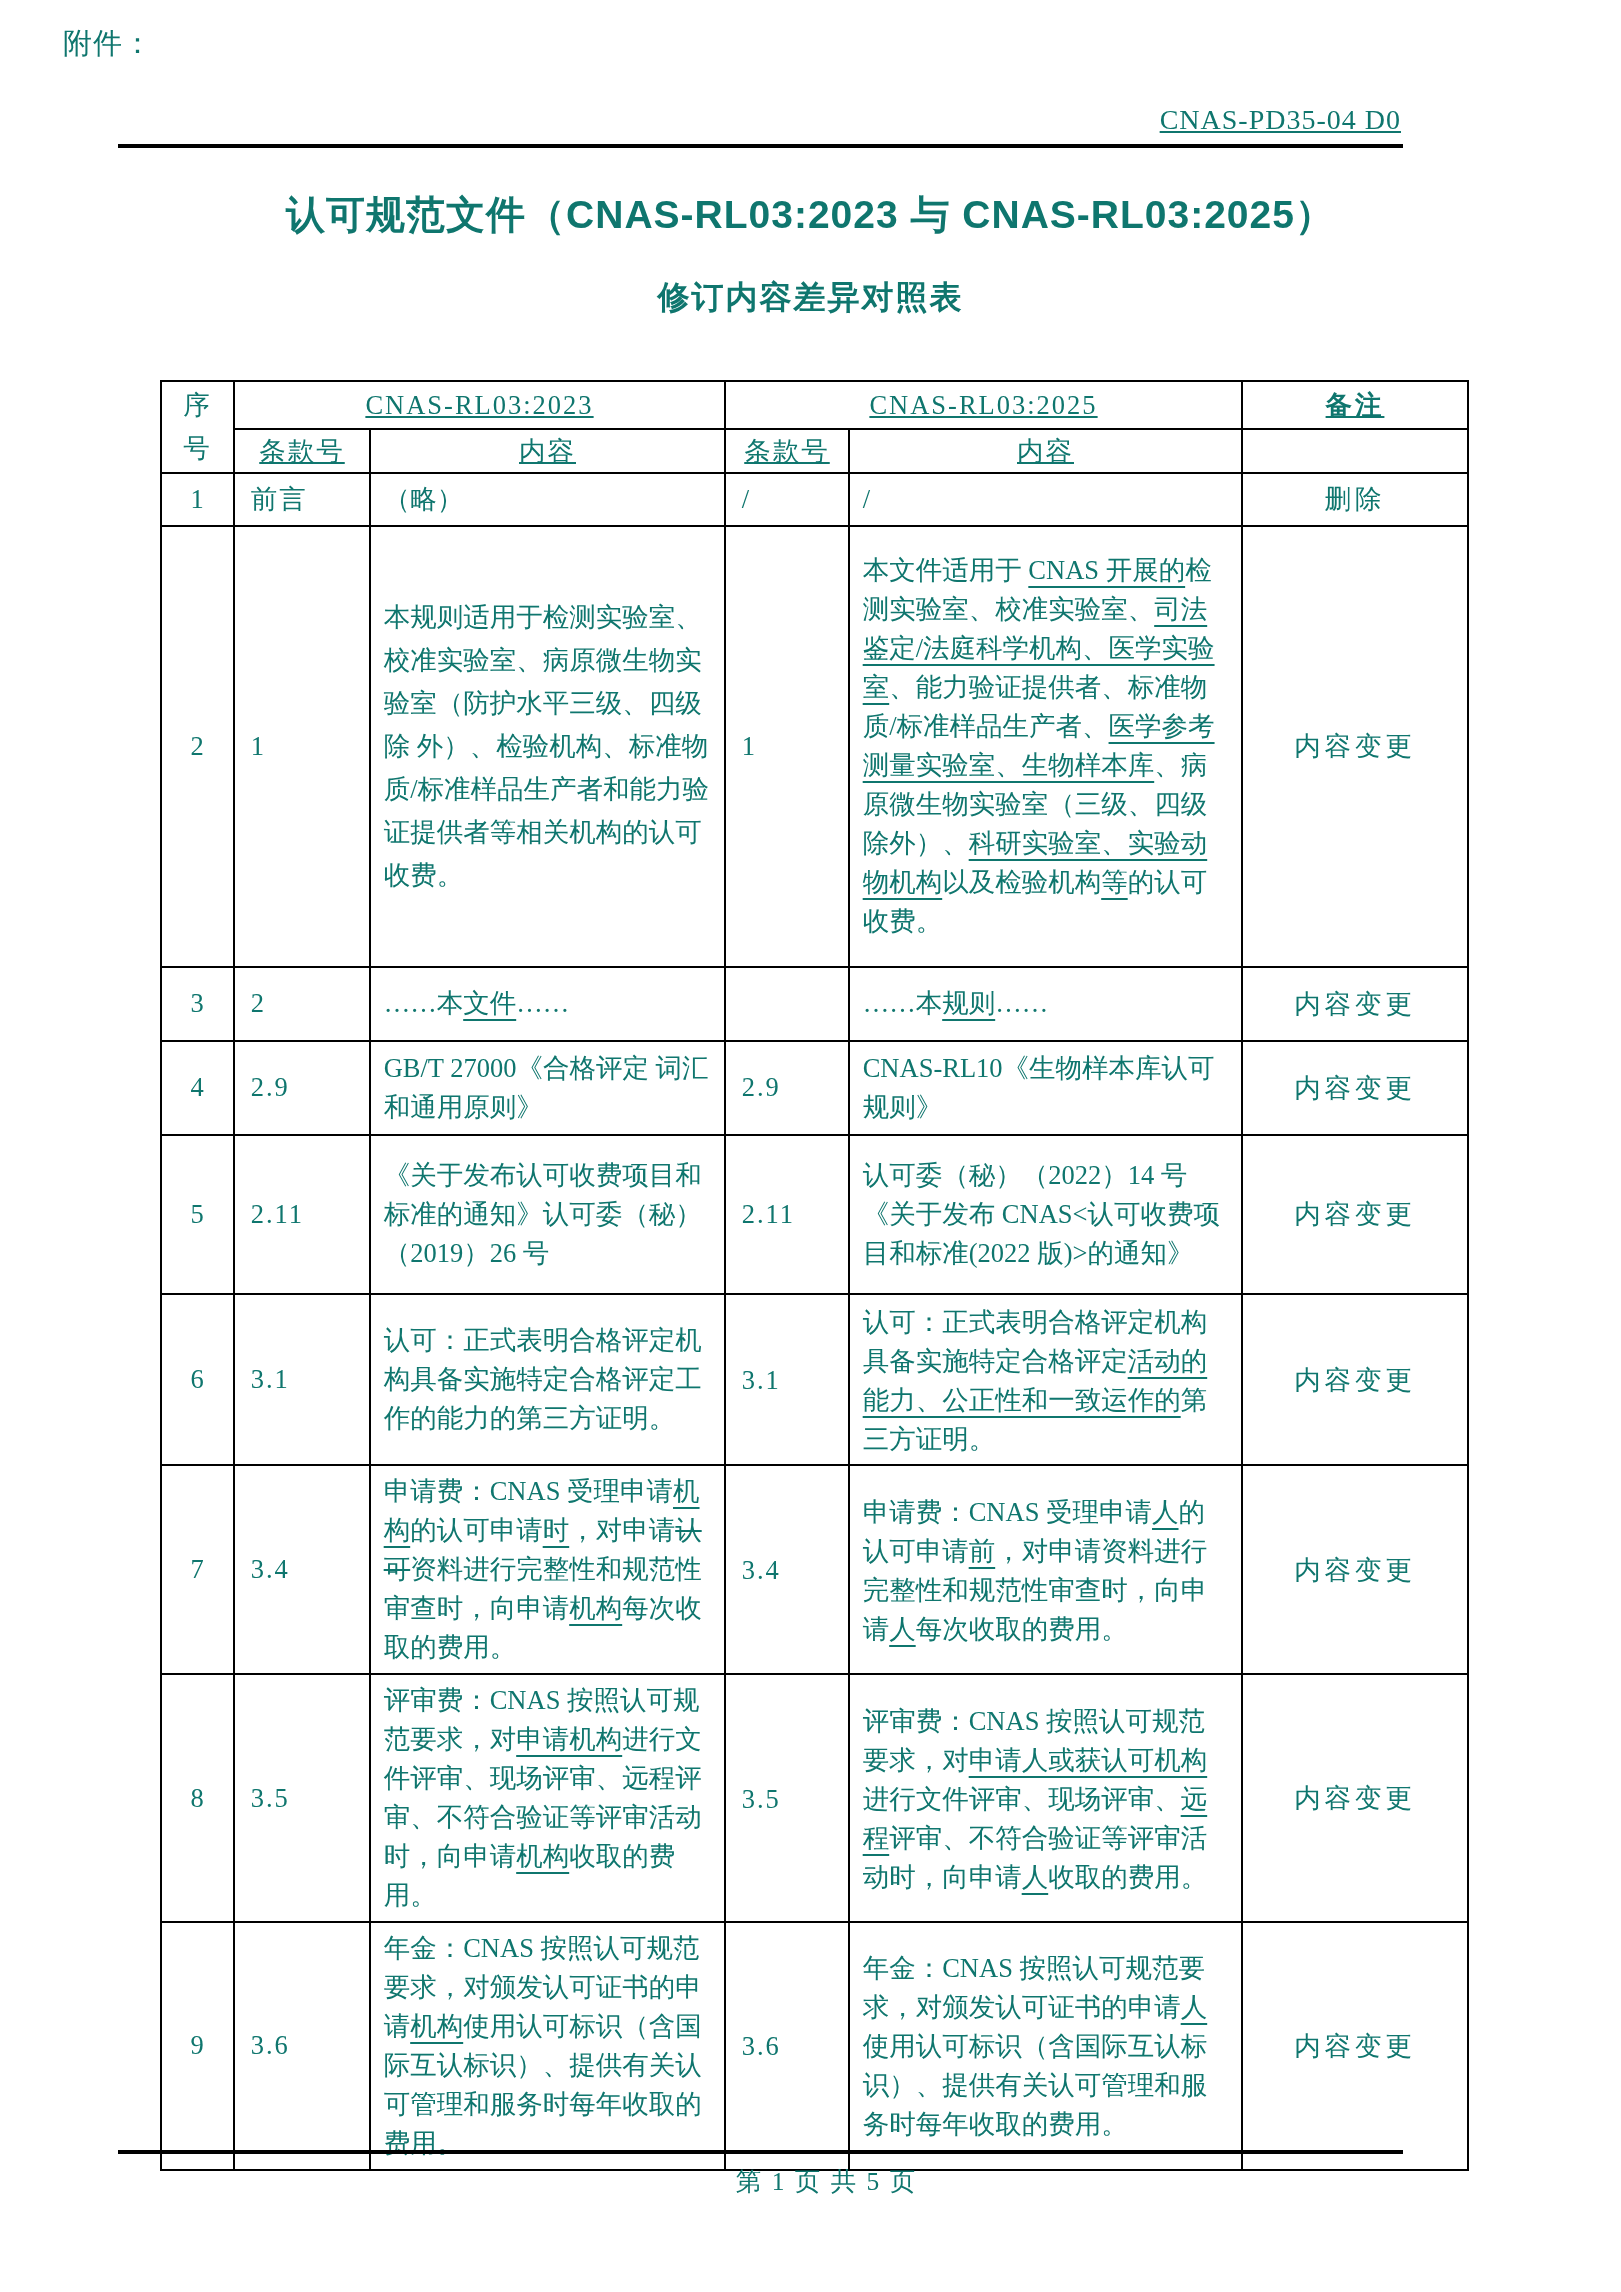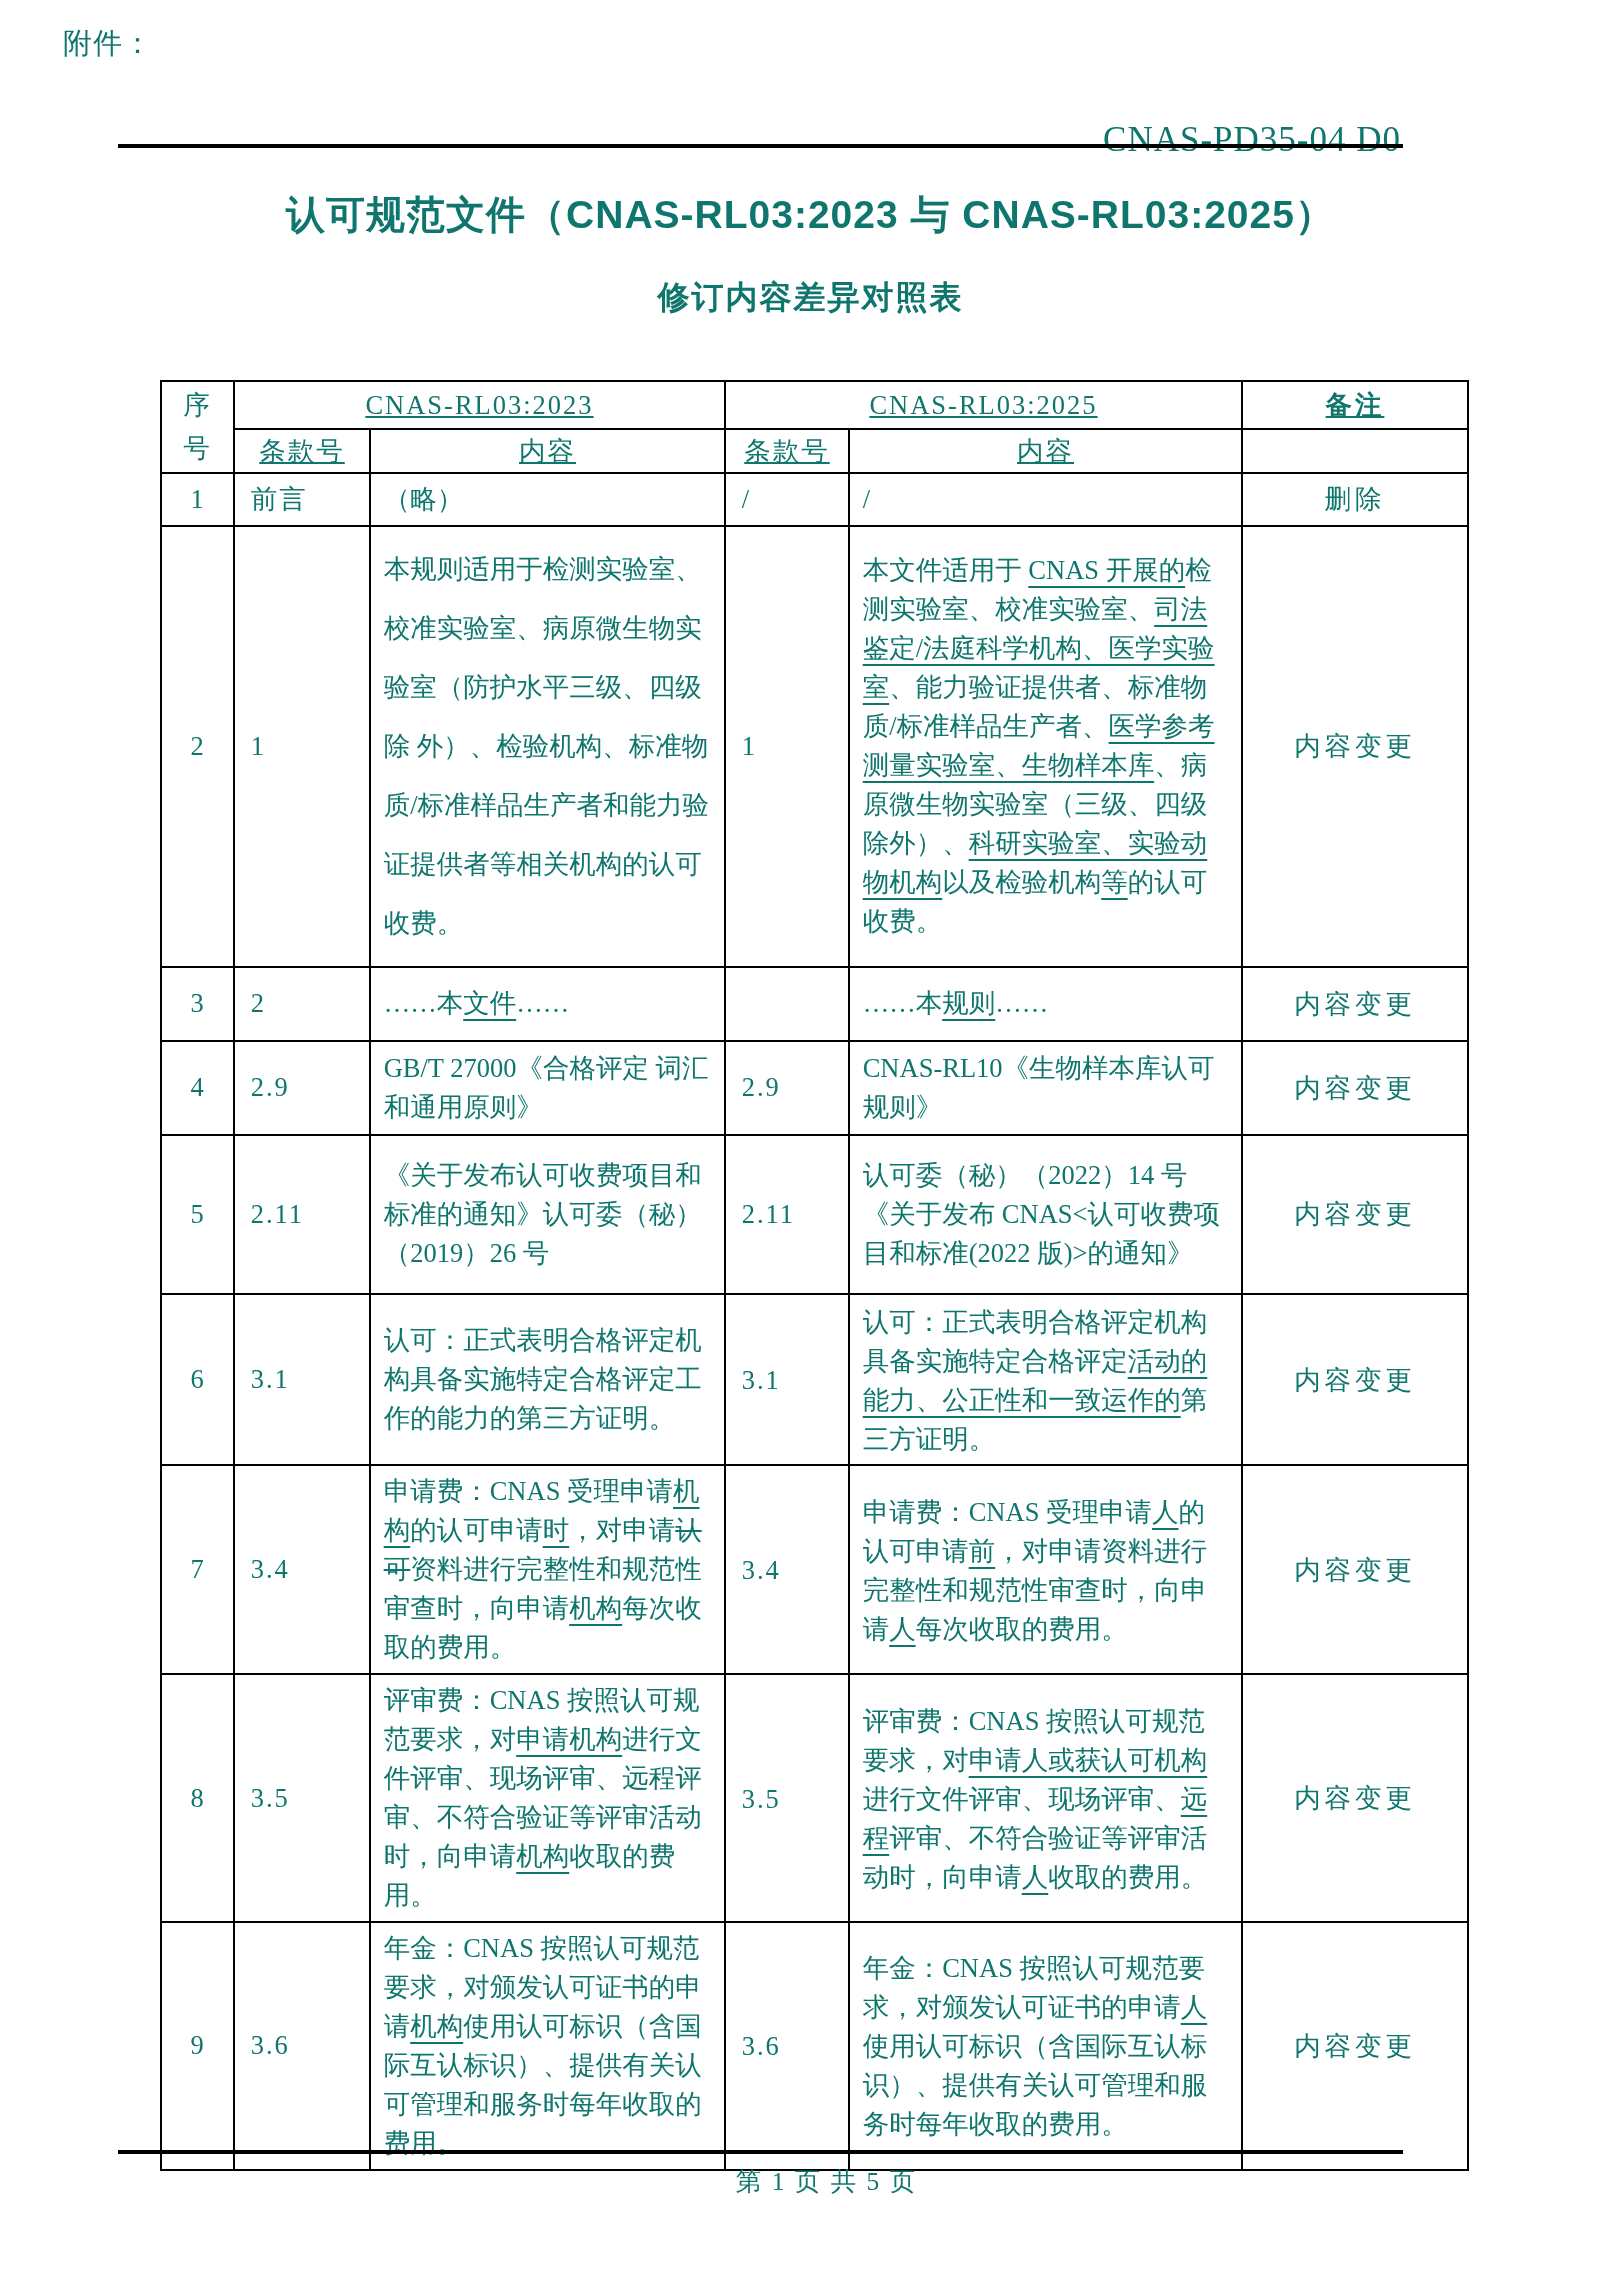"CNAS-PD35-04 D0" .doc-code { font-size: 35px -> 28px; text-decoration: none -> underline; top: 120px -> 104px }
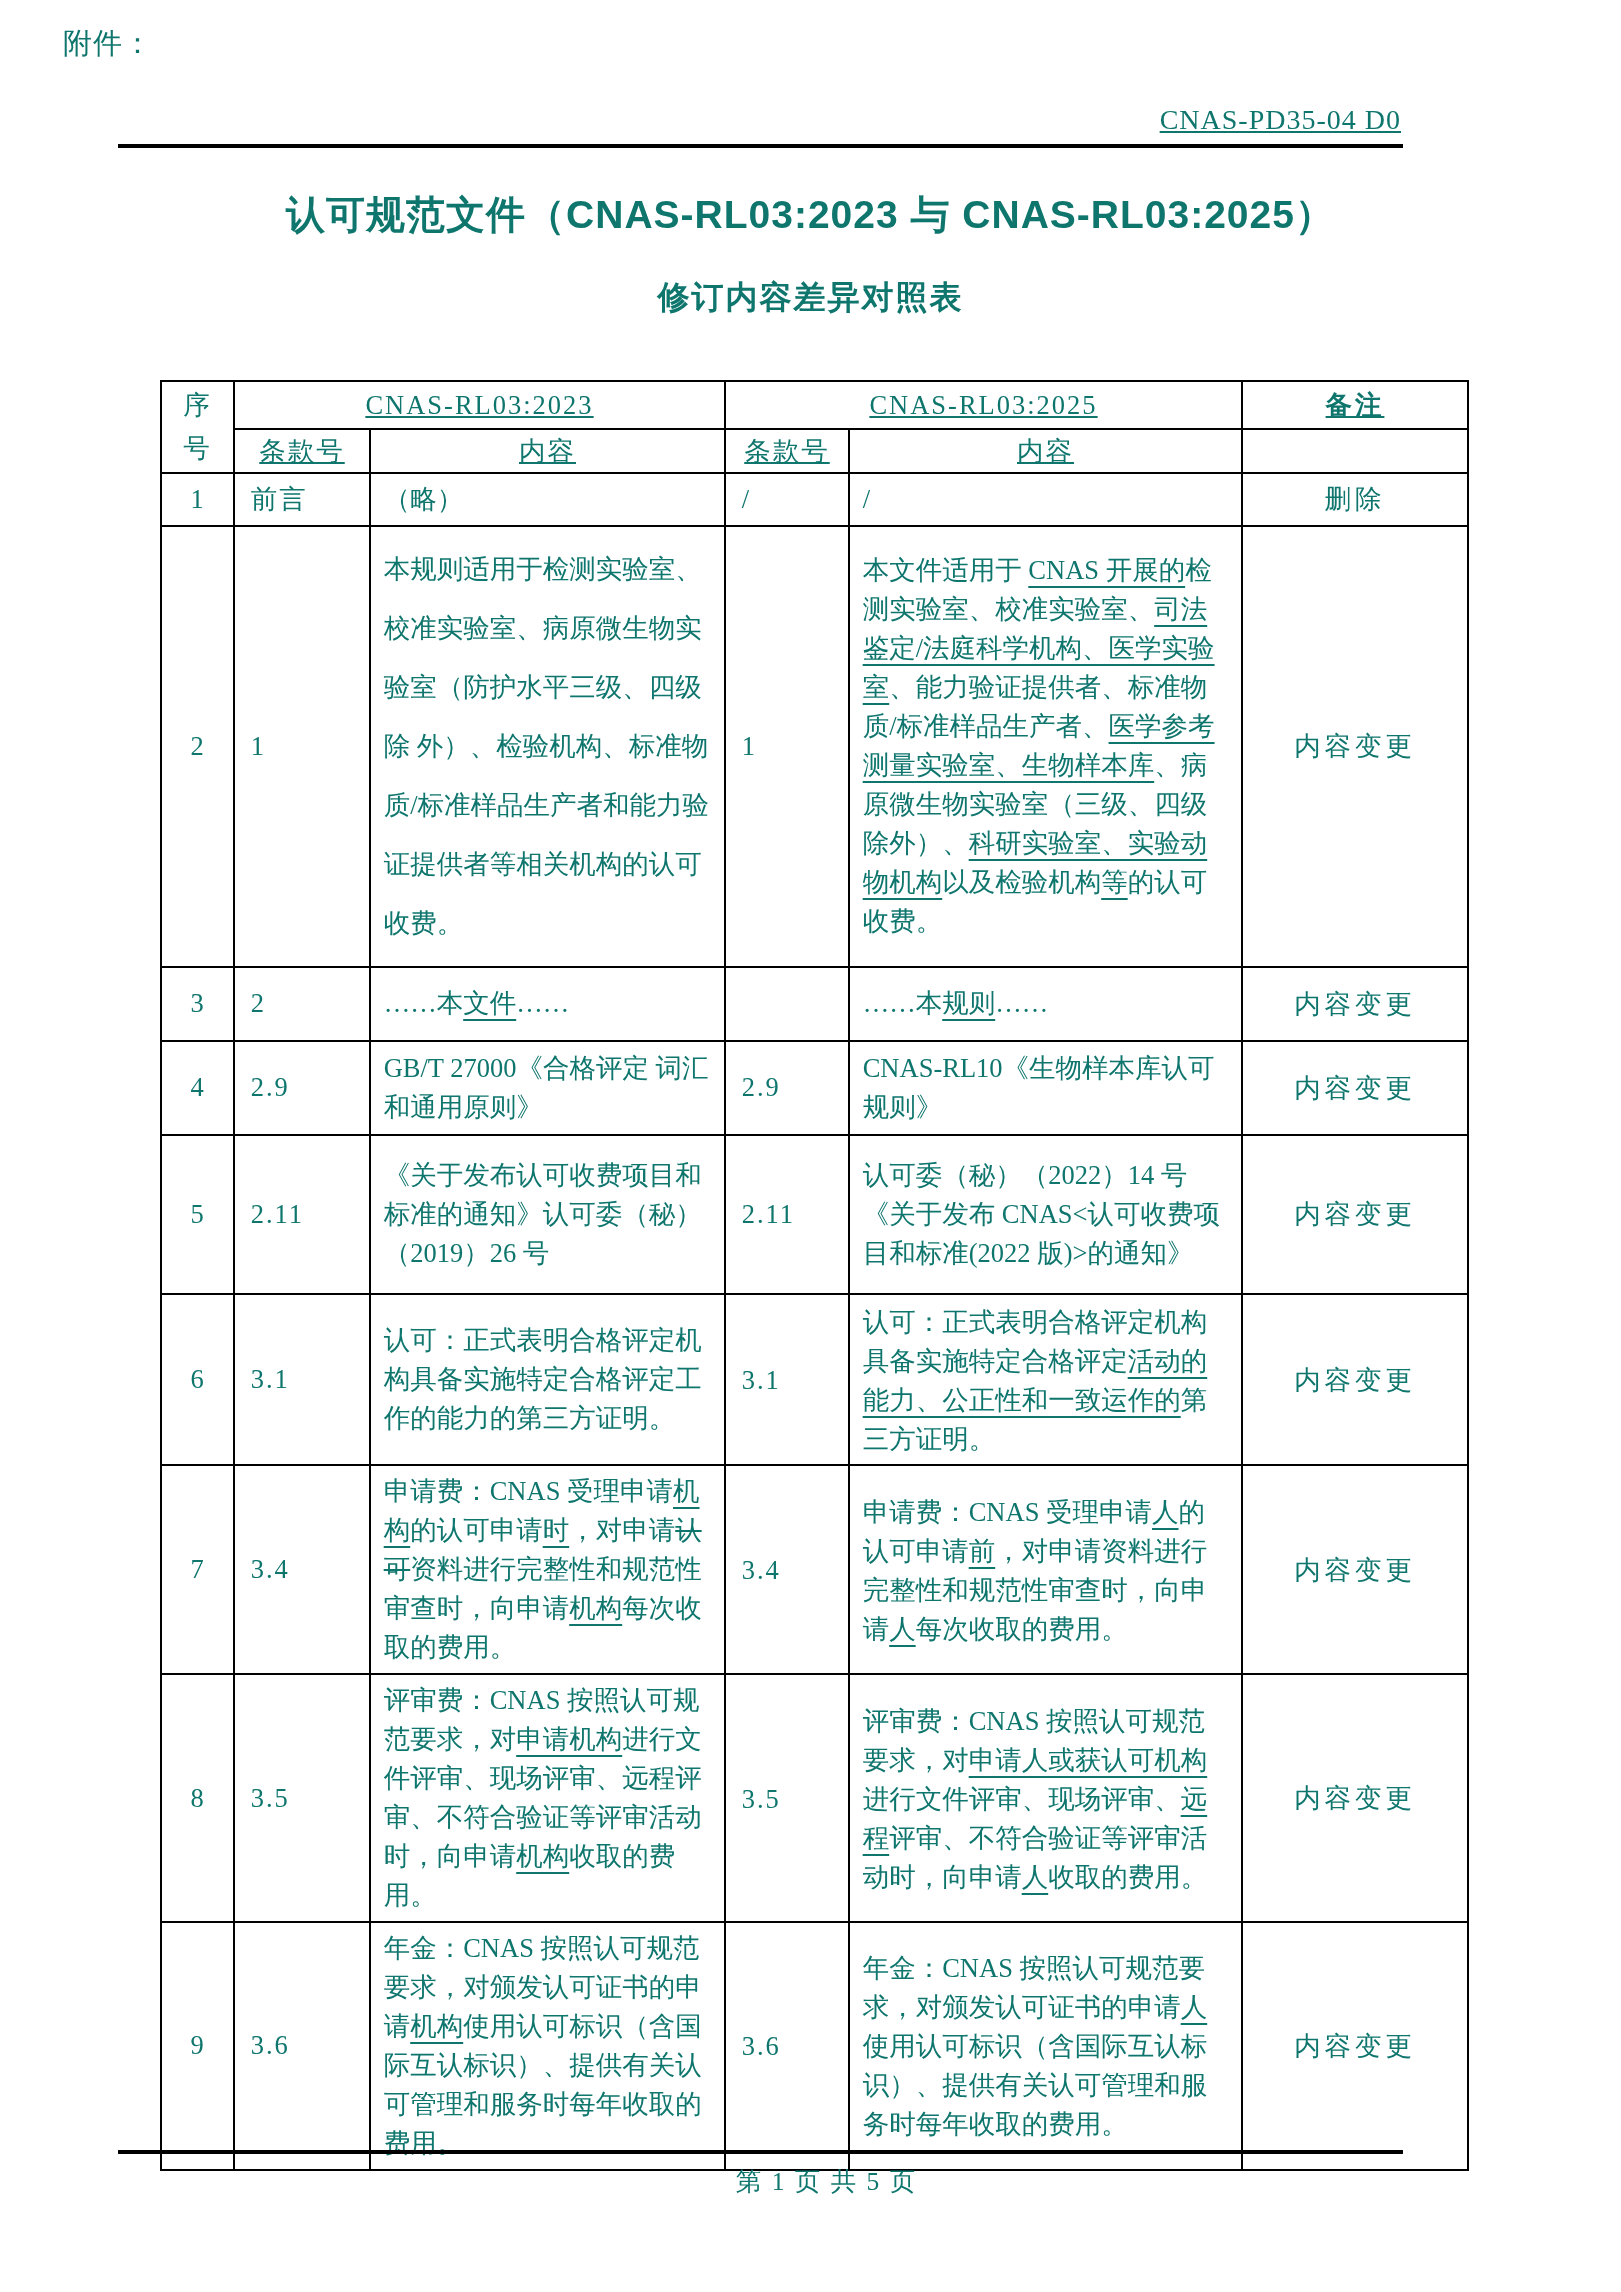"本规则适用于检测实验室、校准实验室、病原微生物实验室（防护水平三级、四级除" .loose { line-height: 59px -> 43px }
